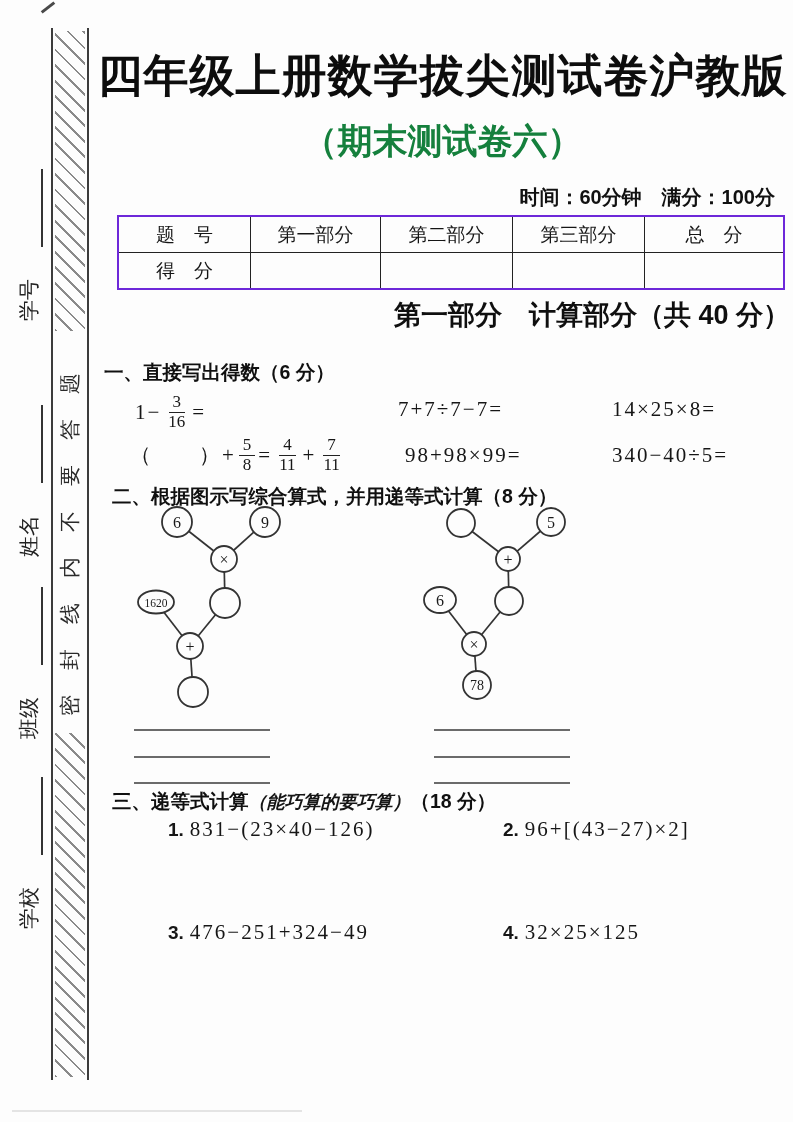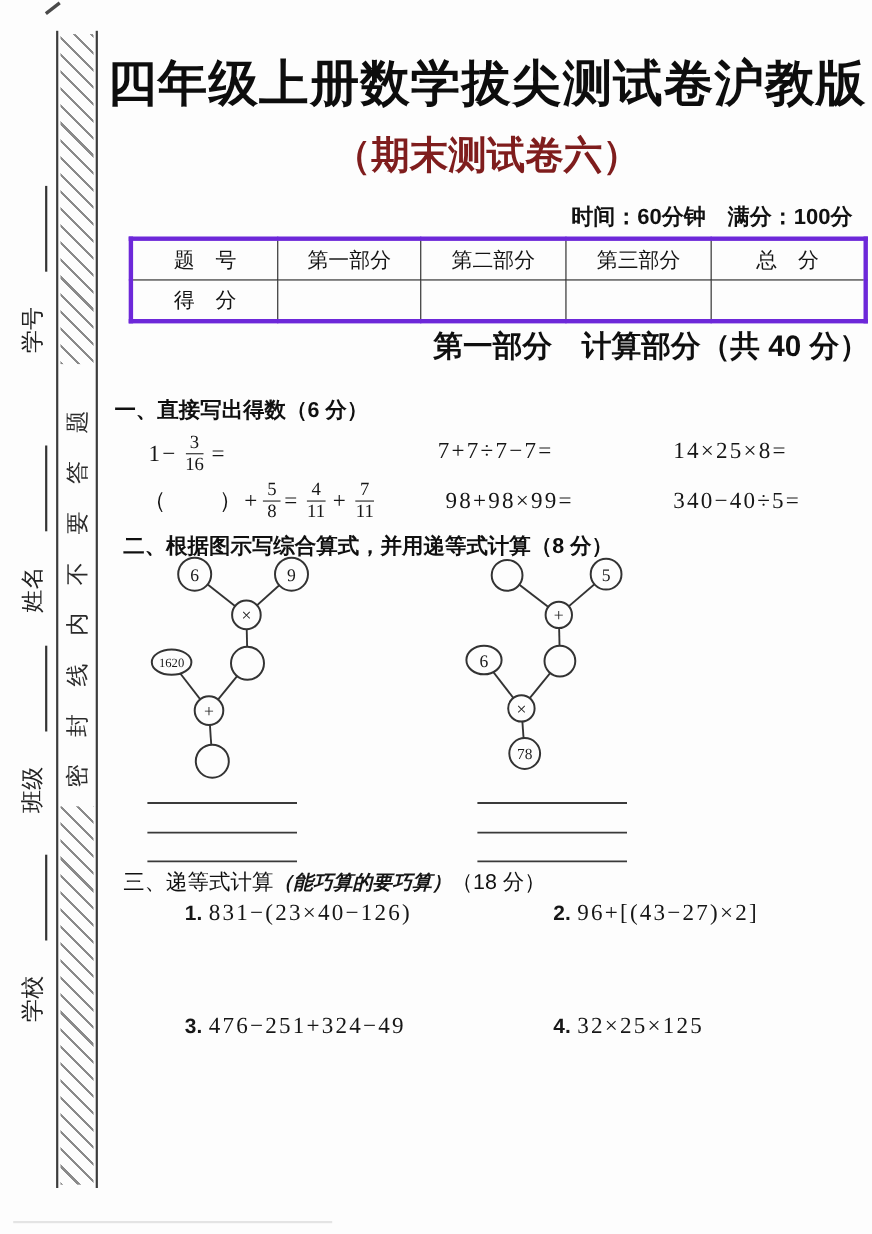"（期末测试卷六）" .subtitle { color: #7f1d1d -> #15803d }
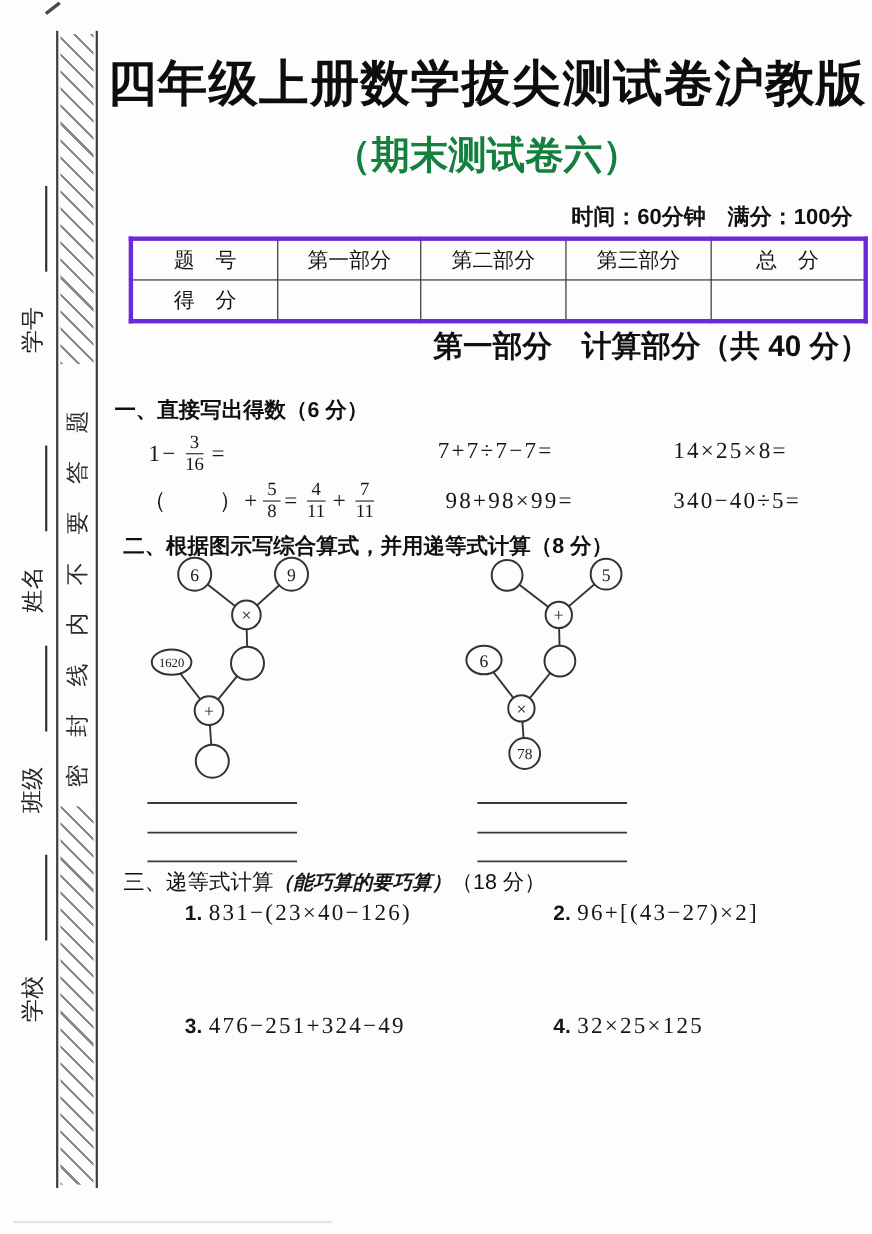"题 号" .score-table { border: 4px solid #6d28d9 -> 2px solid #6d28d9 }
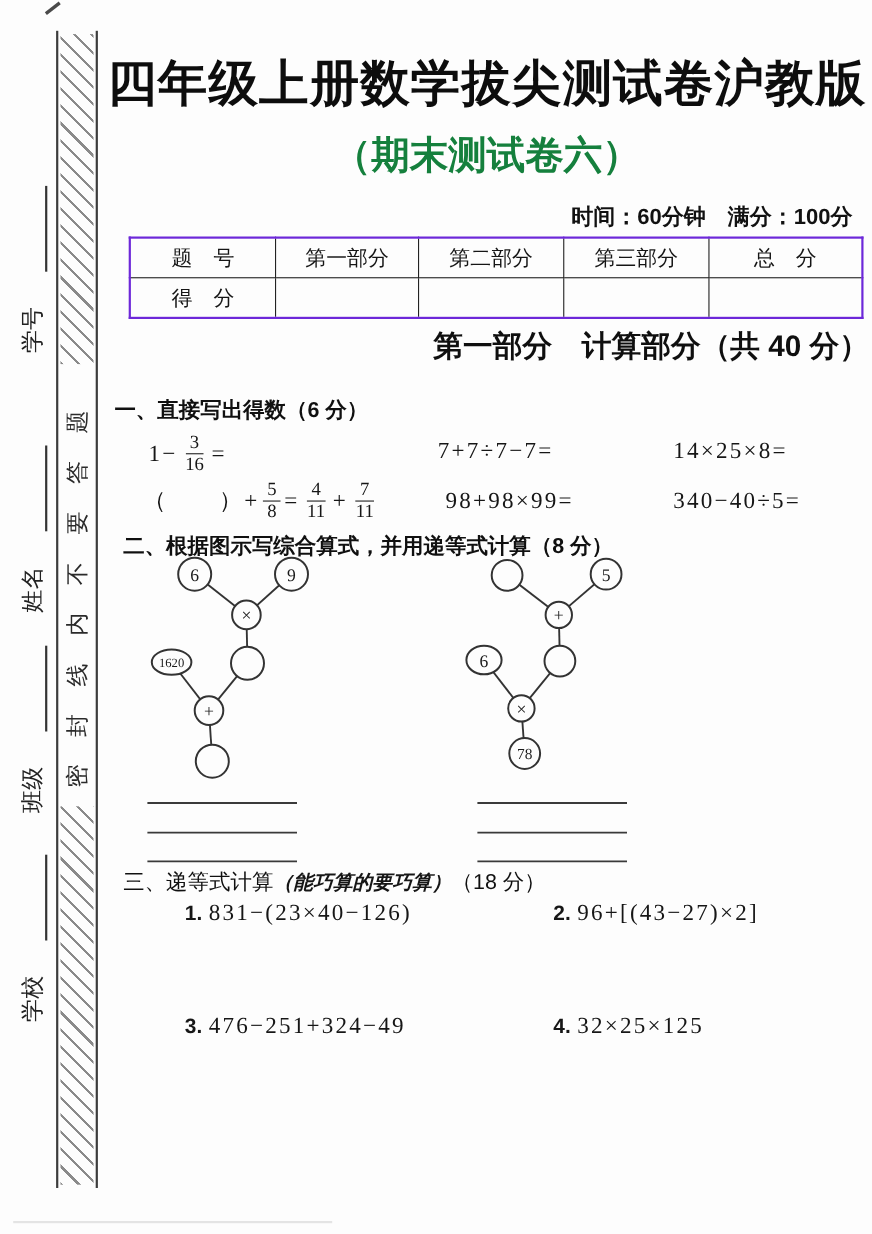"三、递等式计算" .q3-head .m { font-weight: 400 -> 700 }
